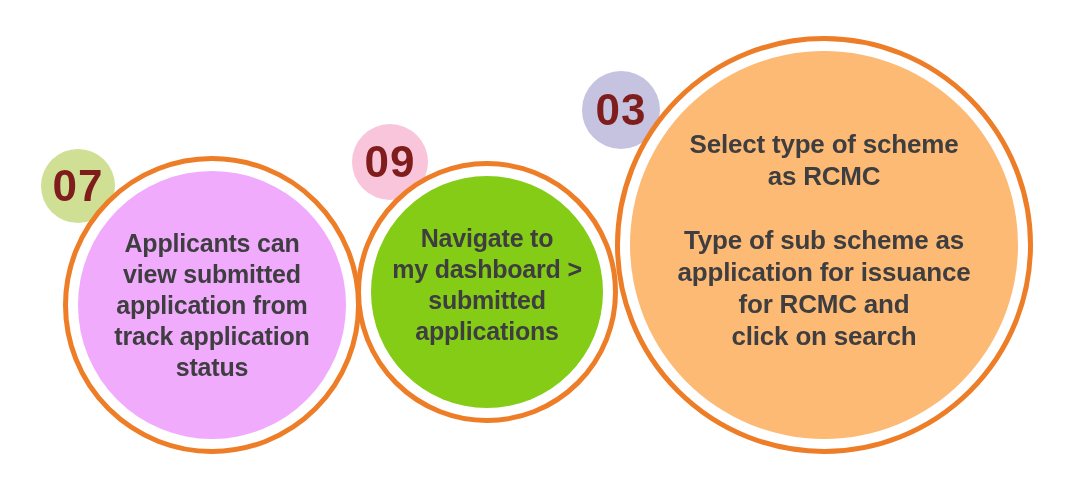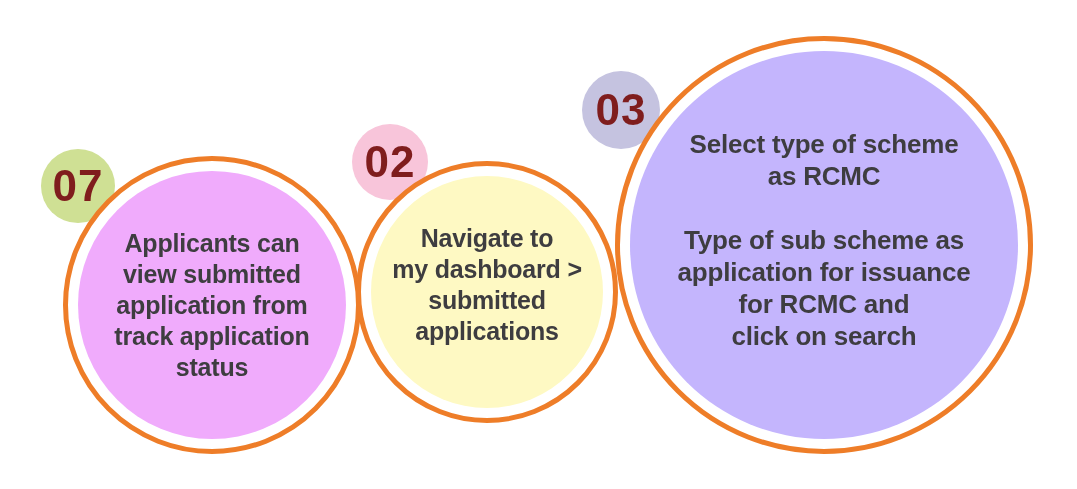"02" span { text: 02 -> 09 }
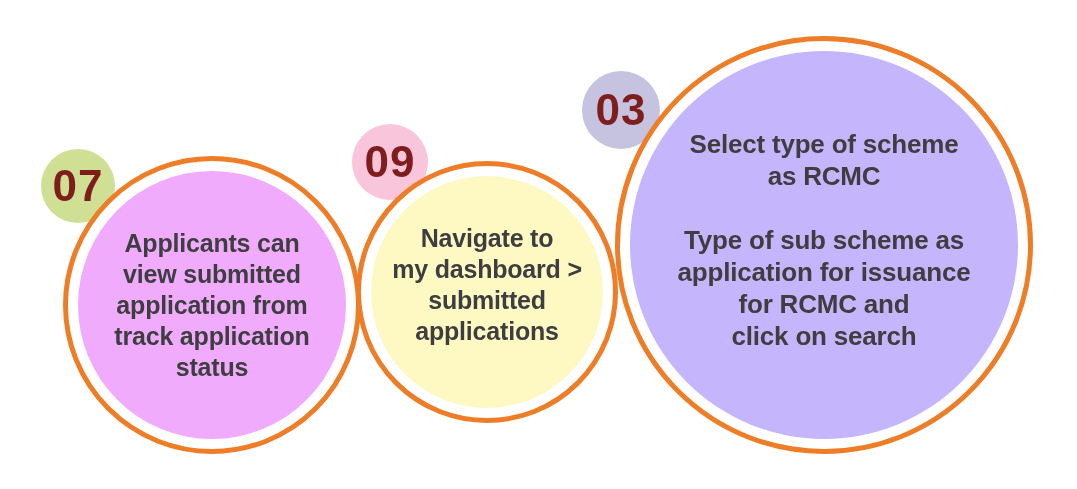"Select type of scheme" .fill-3 { background: #c4b5fd -> #fdba74 }
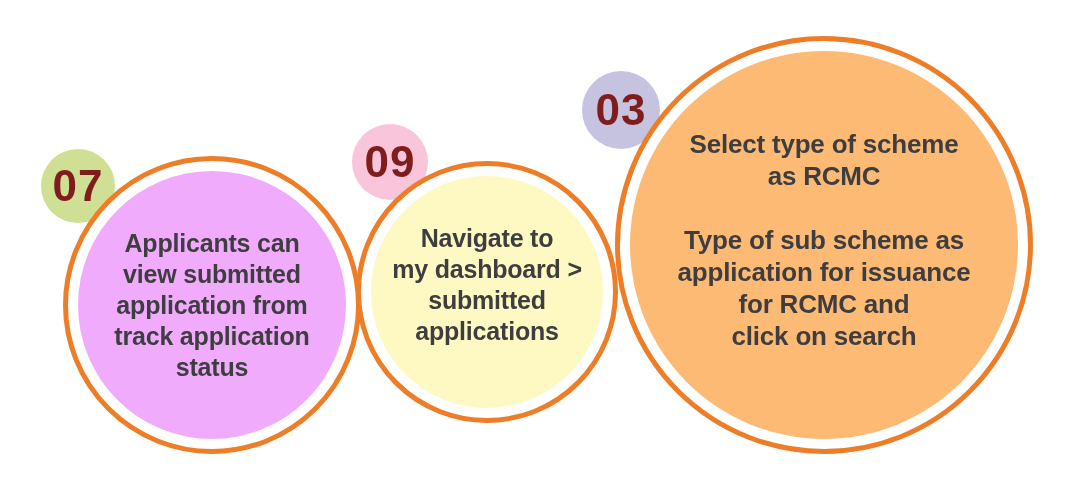"Navigate to" .fill-2 { background: #fef9c3 -> #84cc16 }
